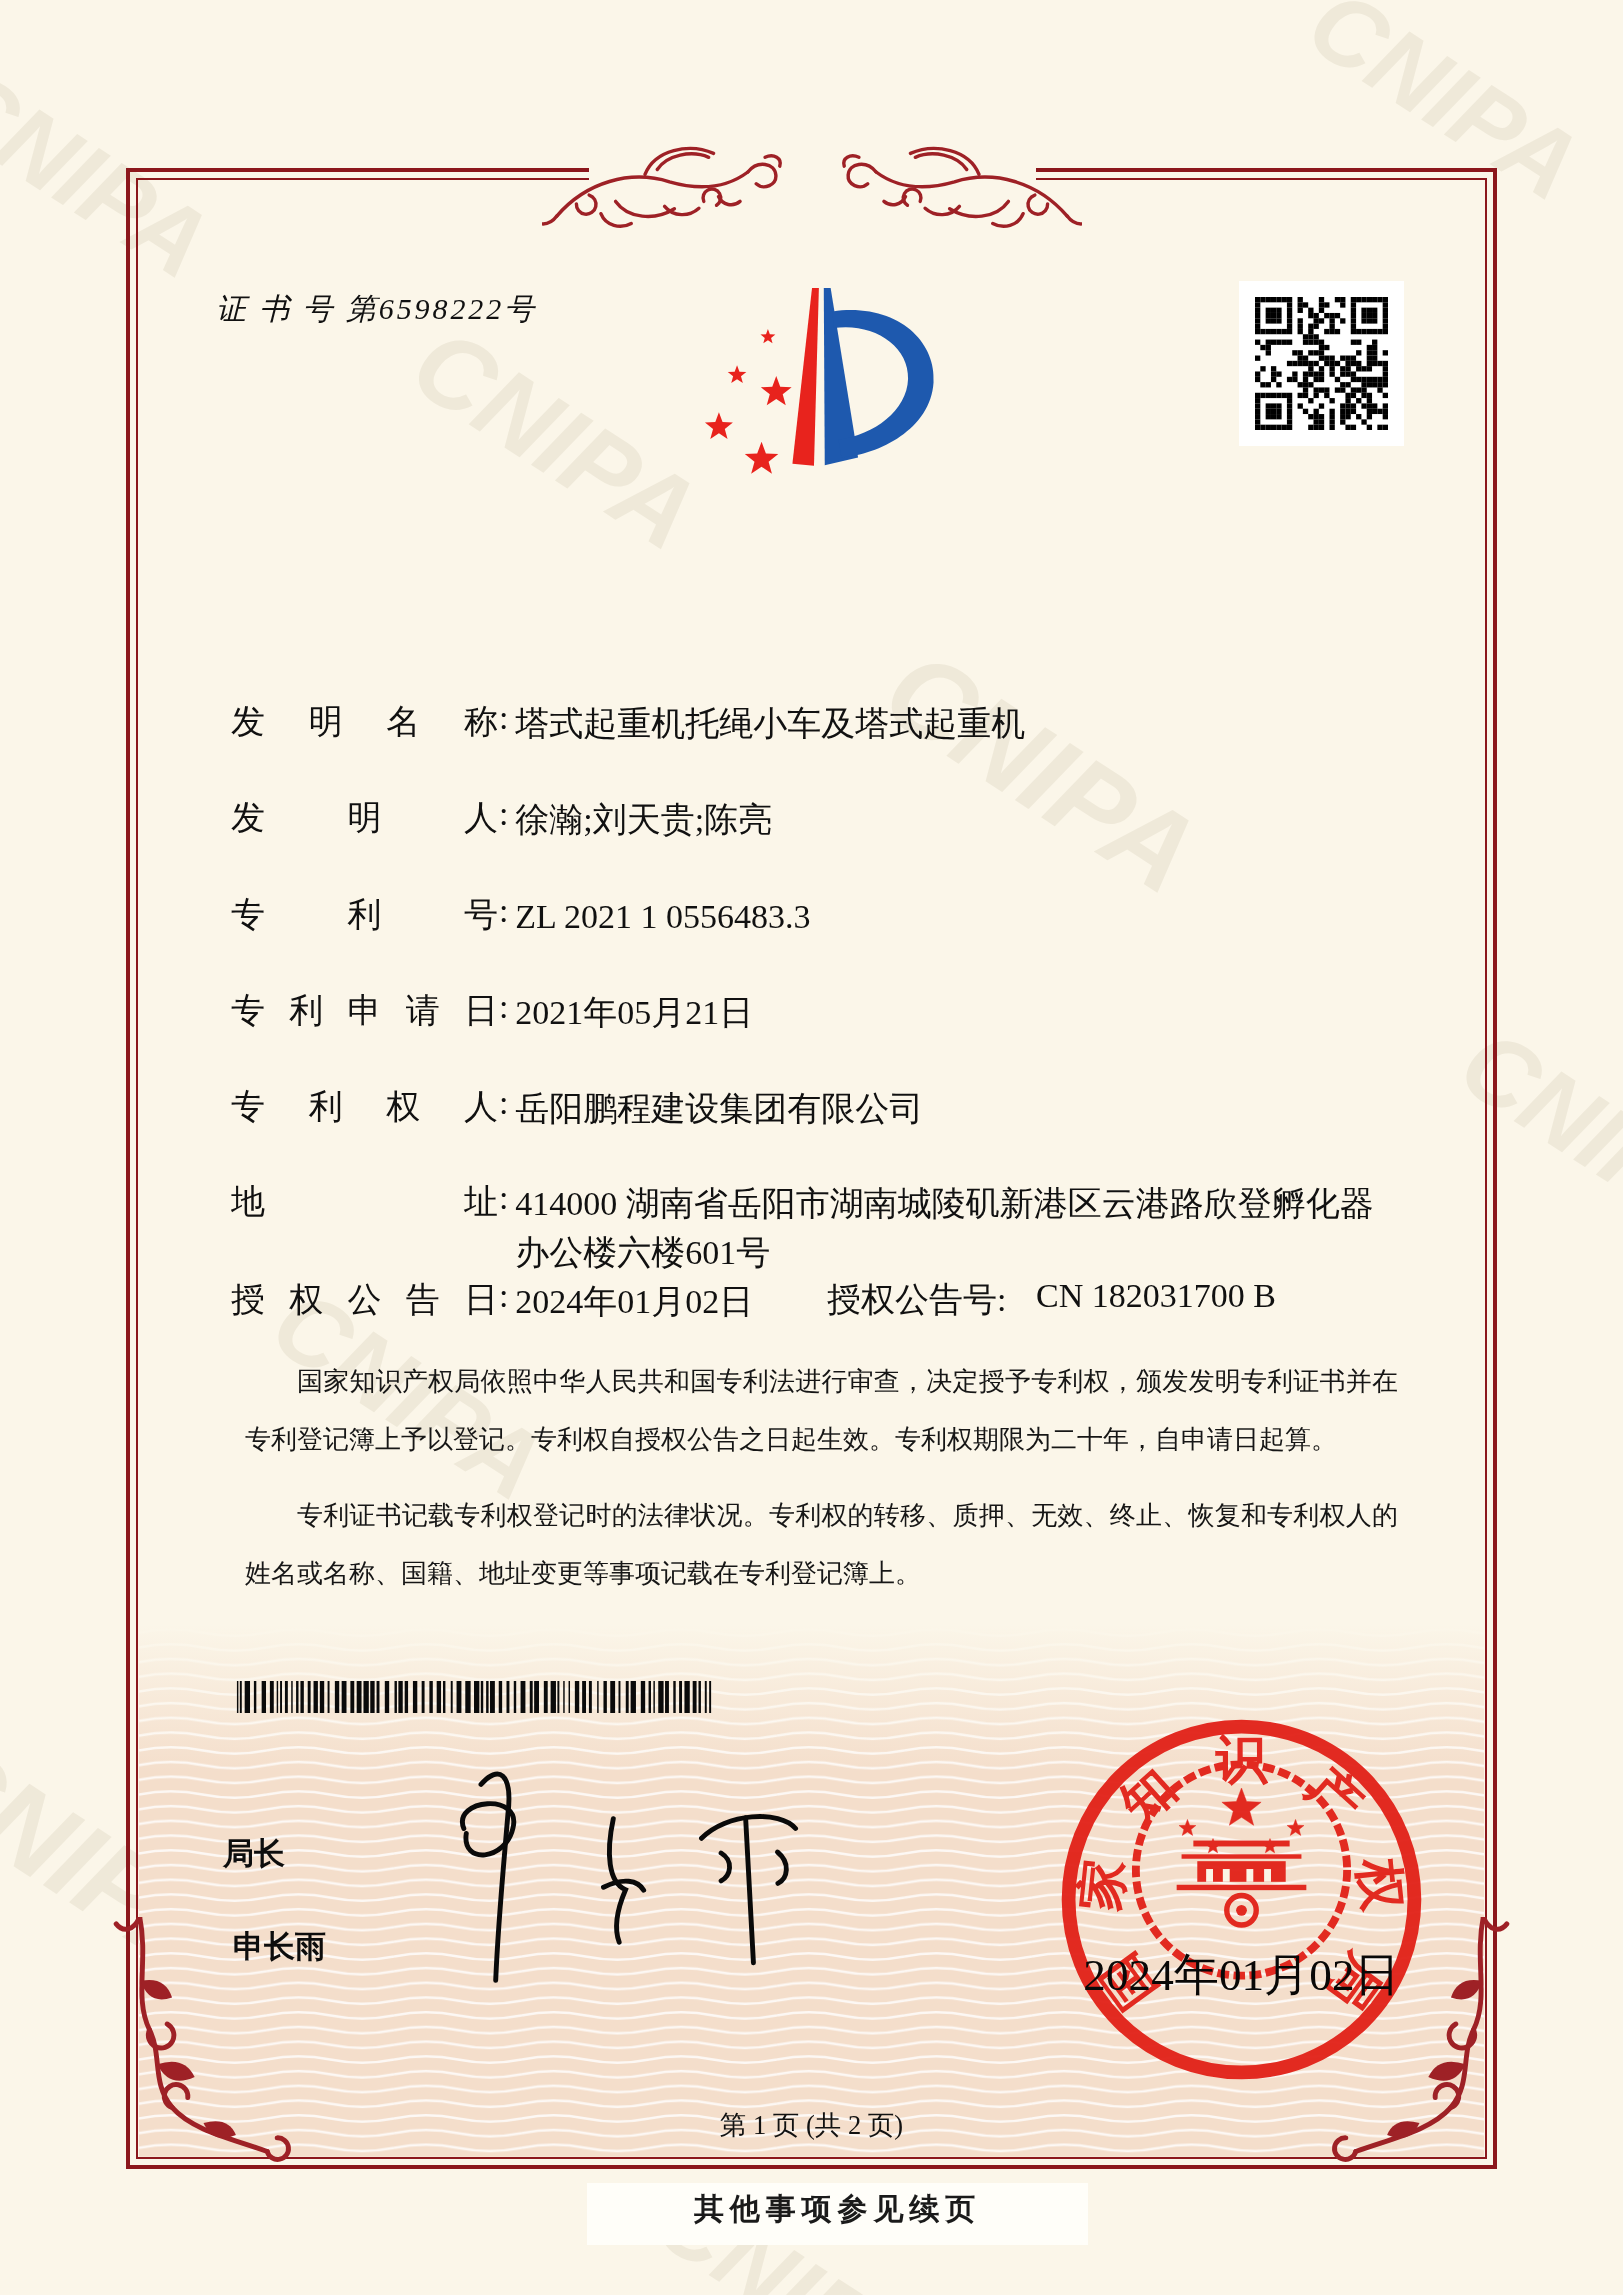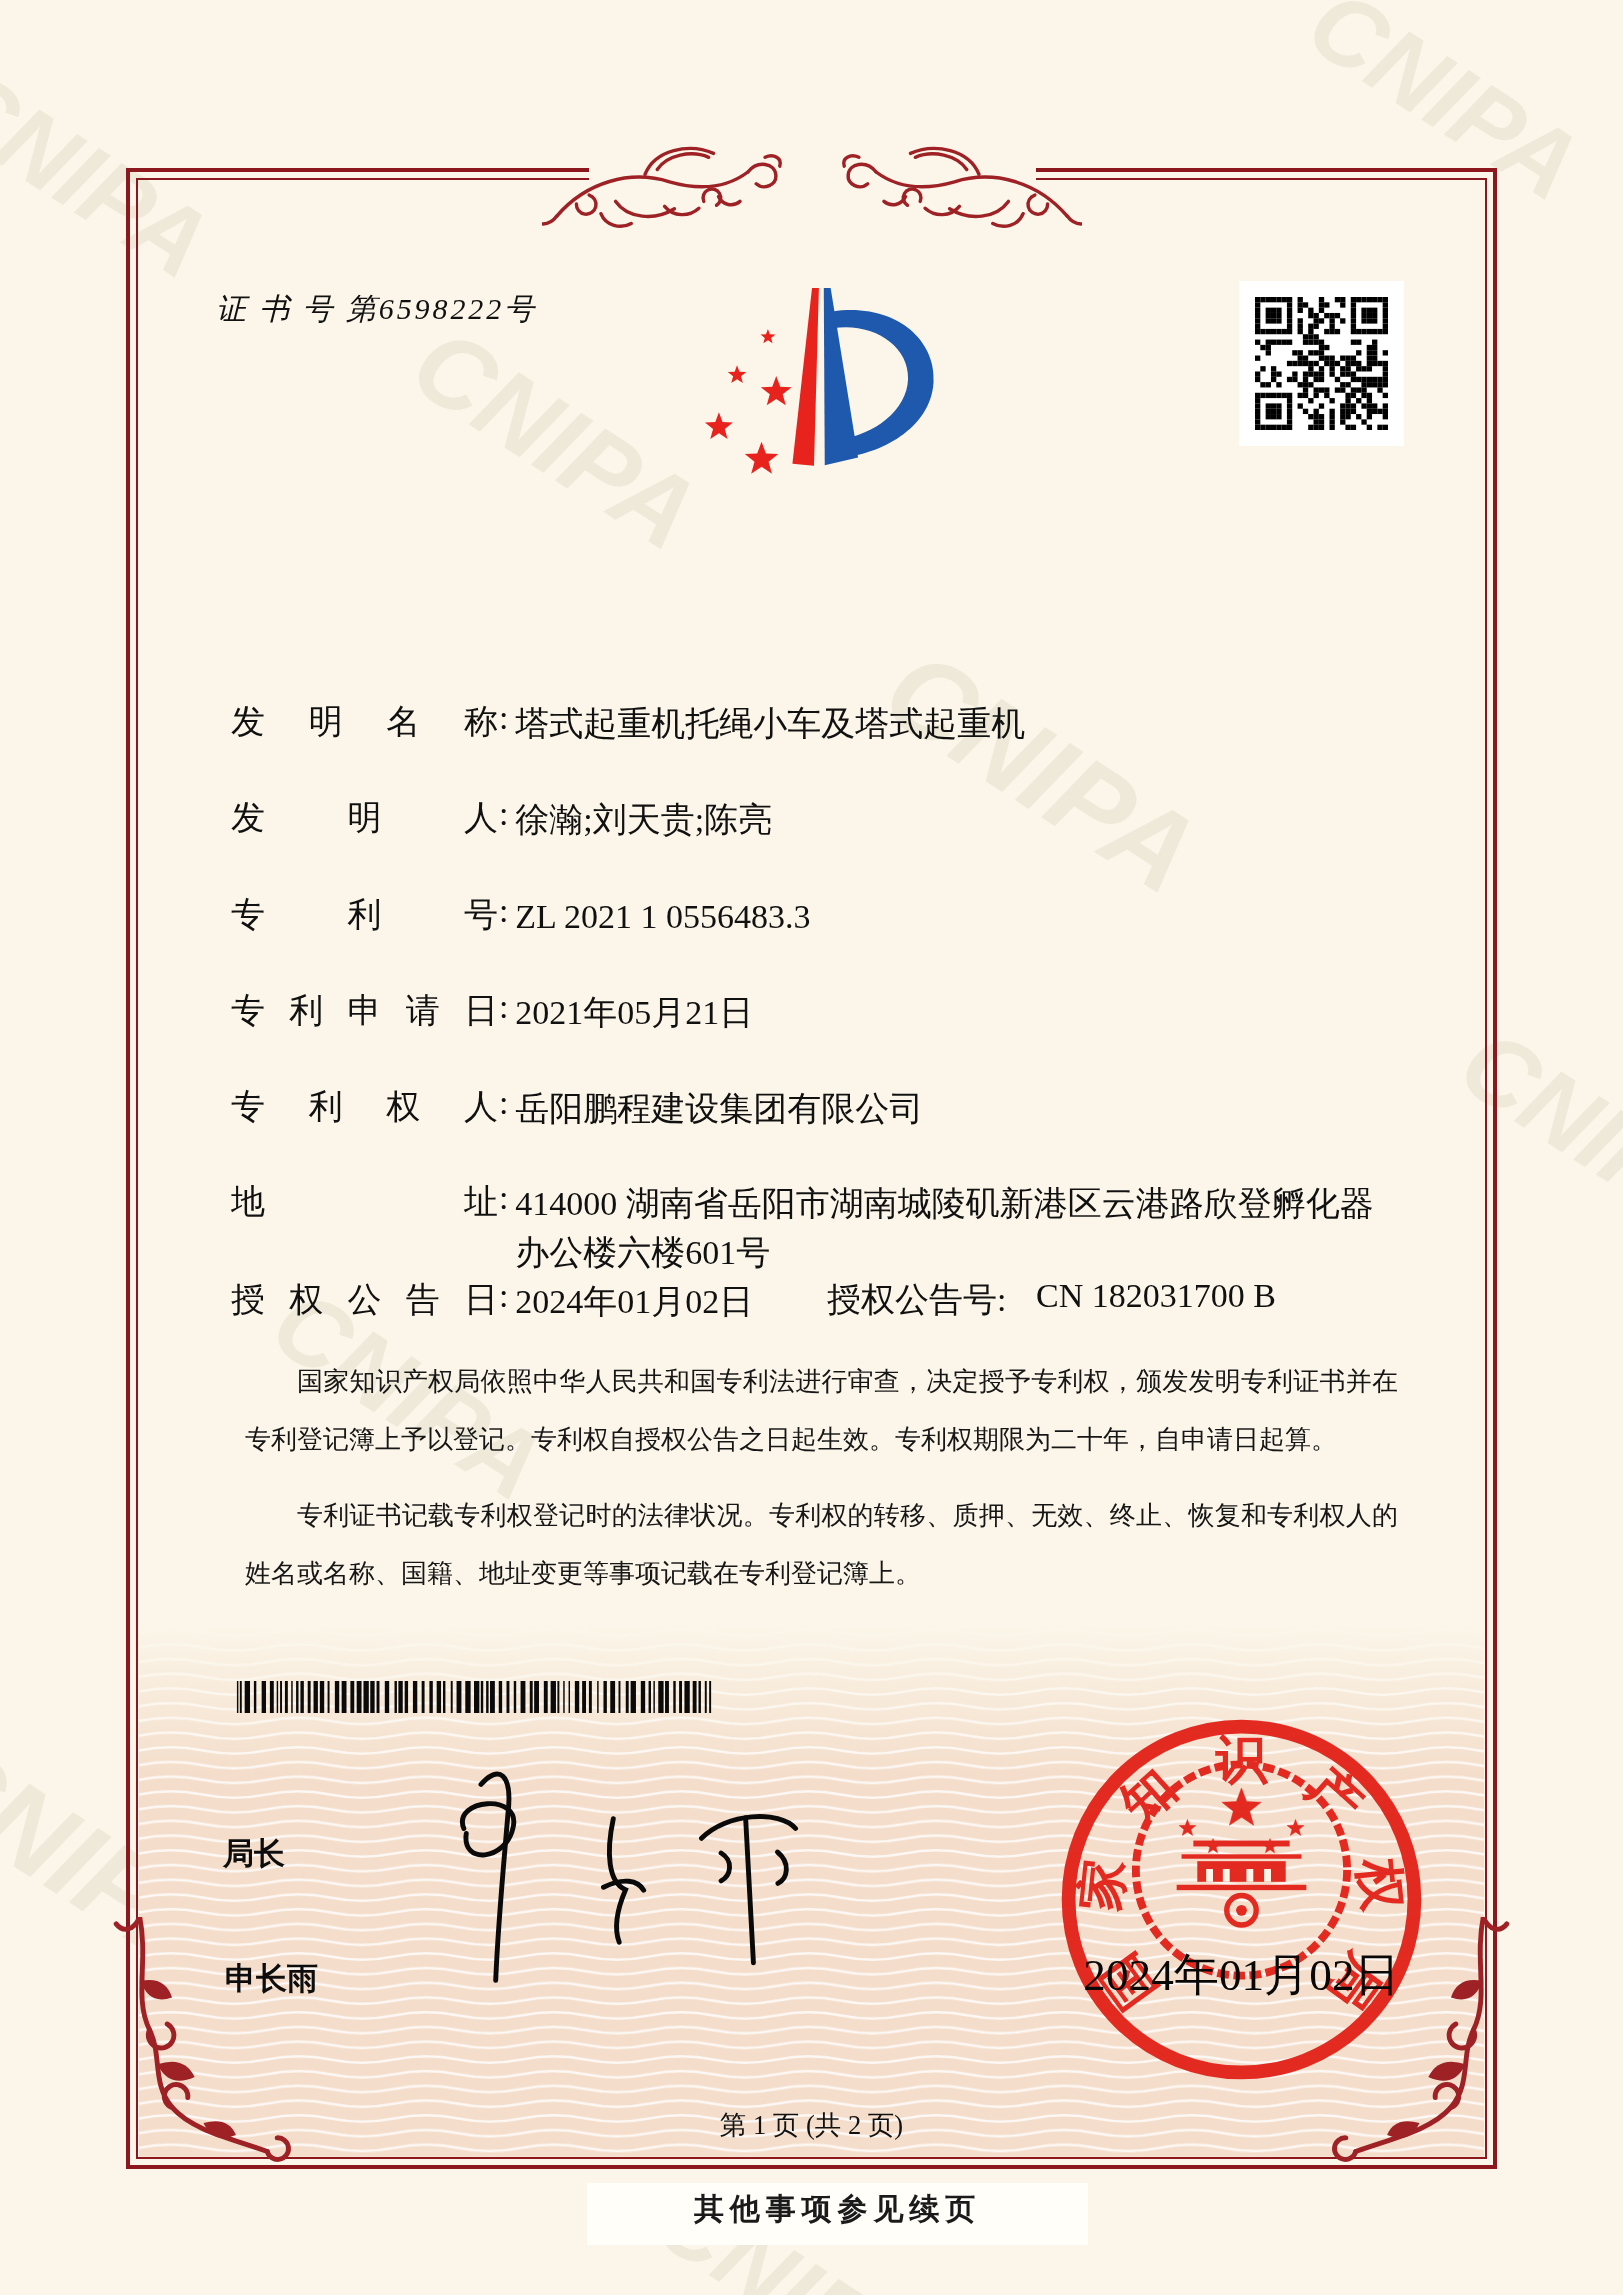"申长雨" #sig-name { left: 225px -> 233px; margin-top: 32px -> none }
